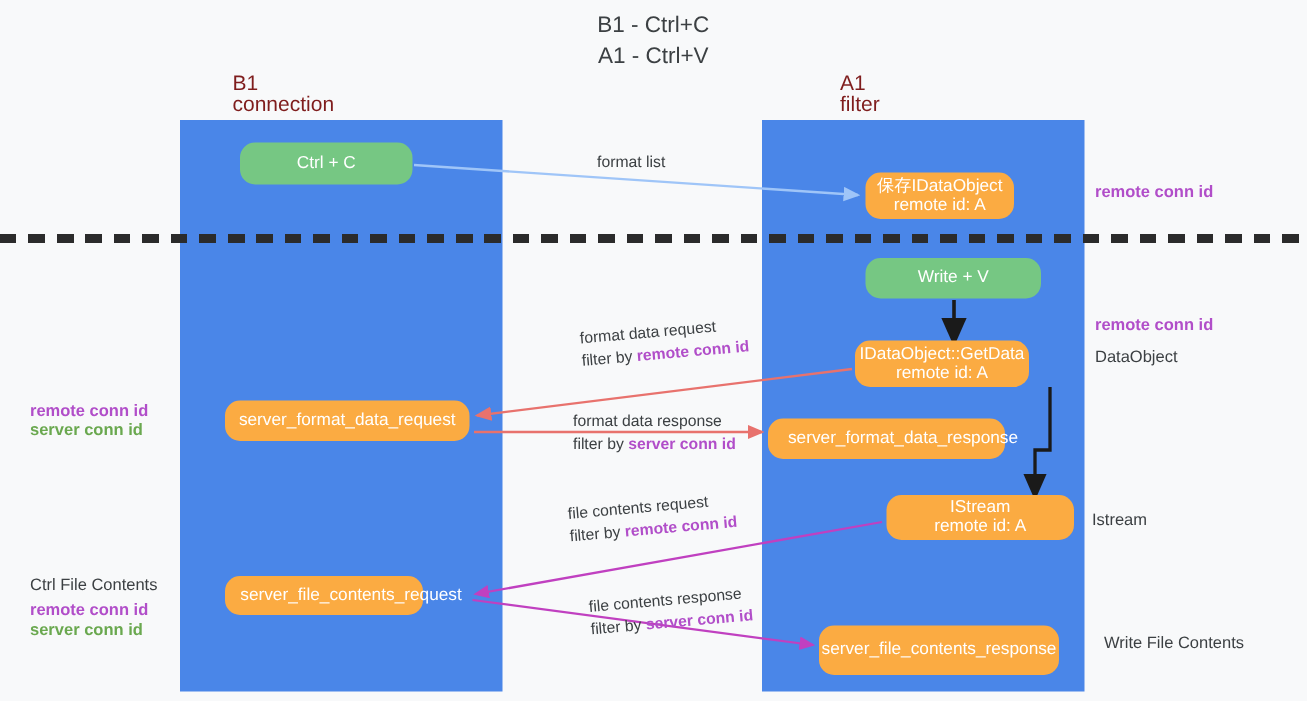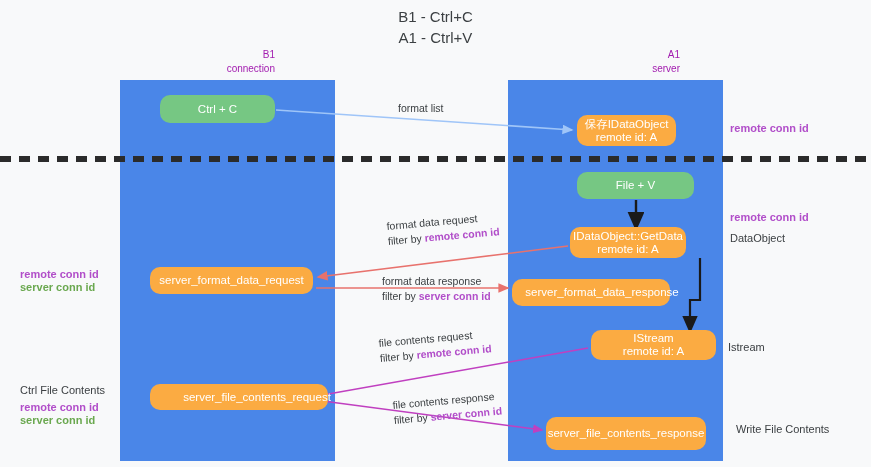"B1" .colhead { color: #a21caf -> #7f1d1d; font-size: 10px -> 14px; text-align: right -> left }
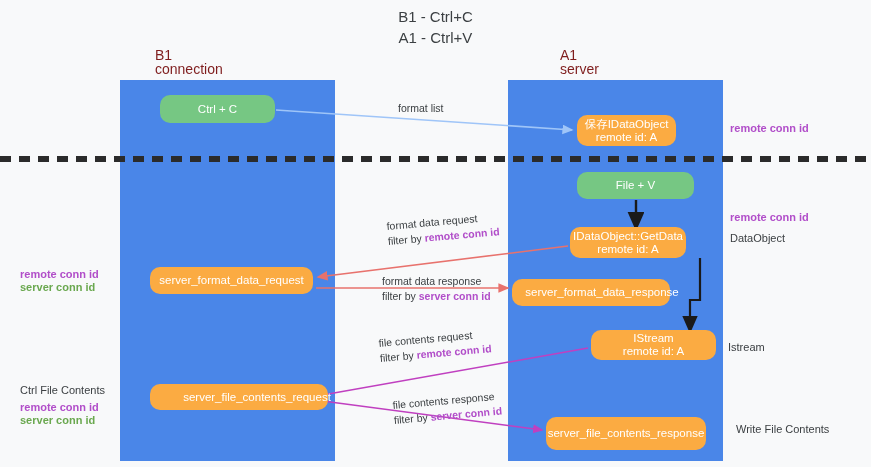"A1" div.abs { text: server -> filter }
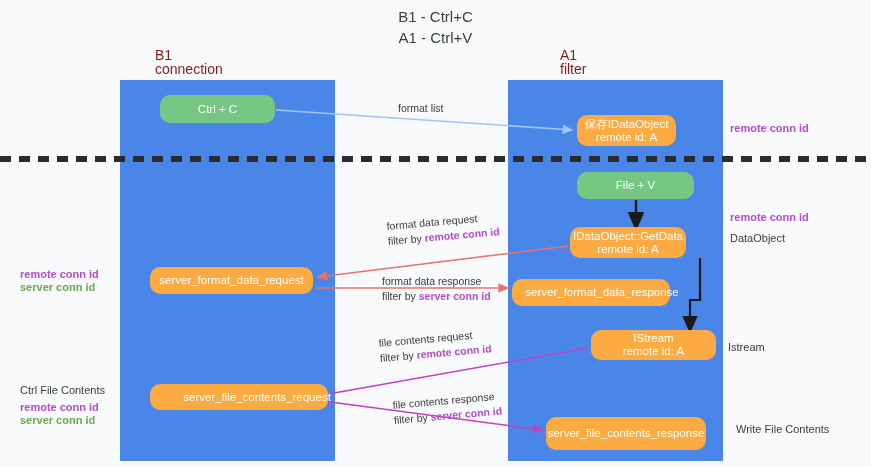"File + V" div.abs { text: File -> Write }
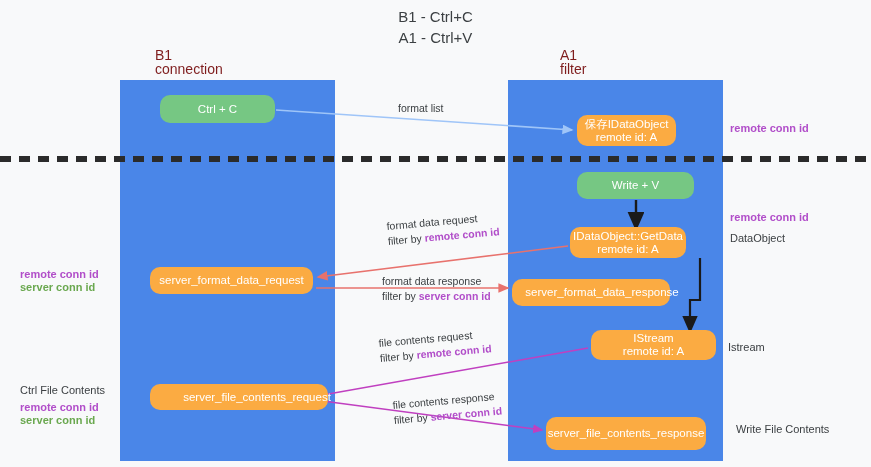"server_file_contents_request" #box-filereq { width: 178px -> 132px }
